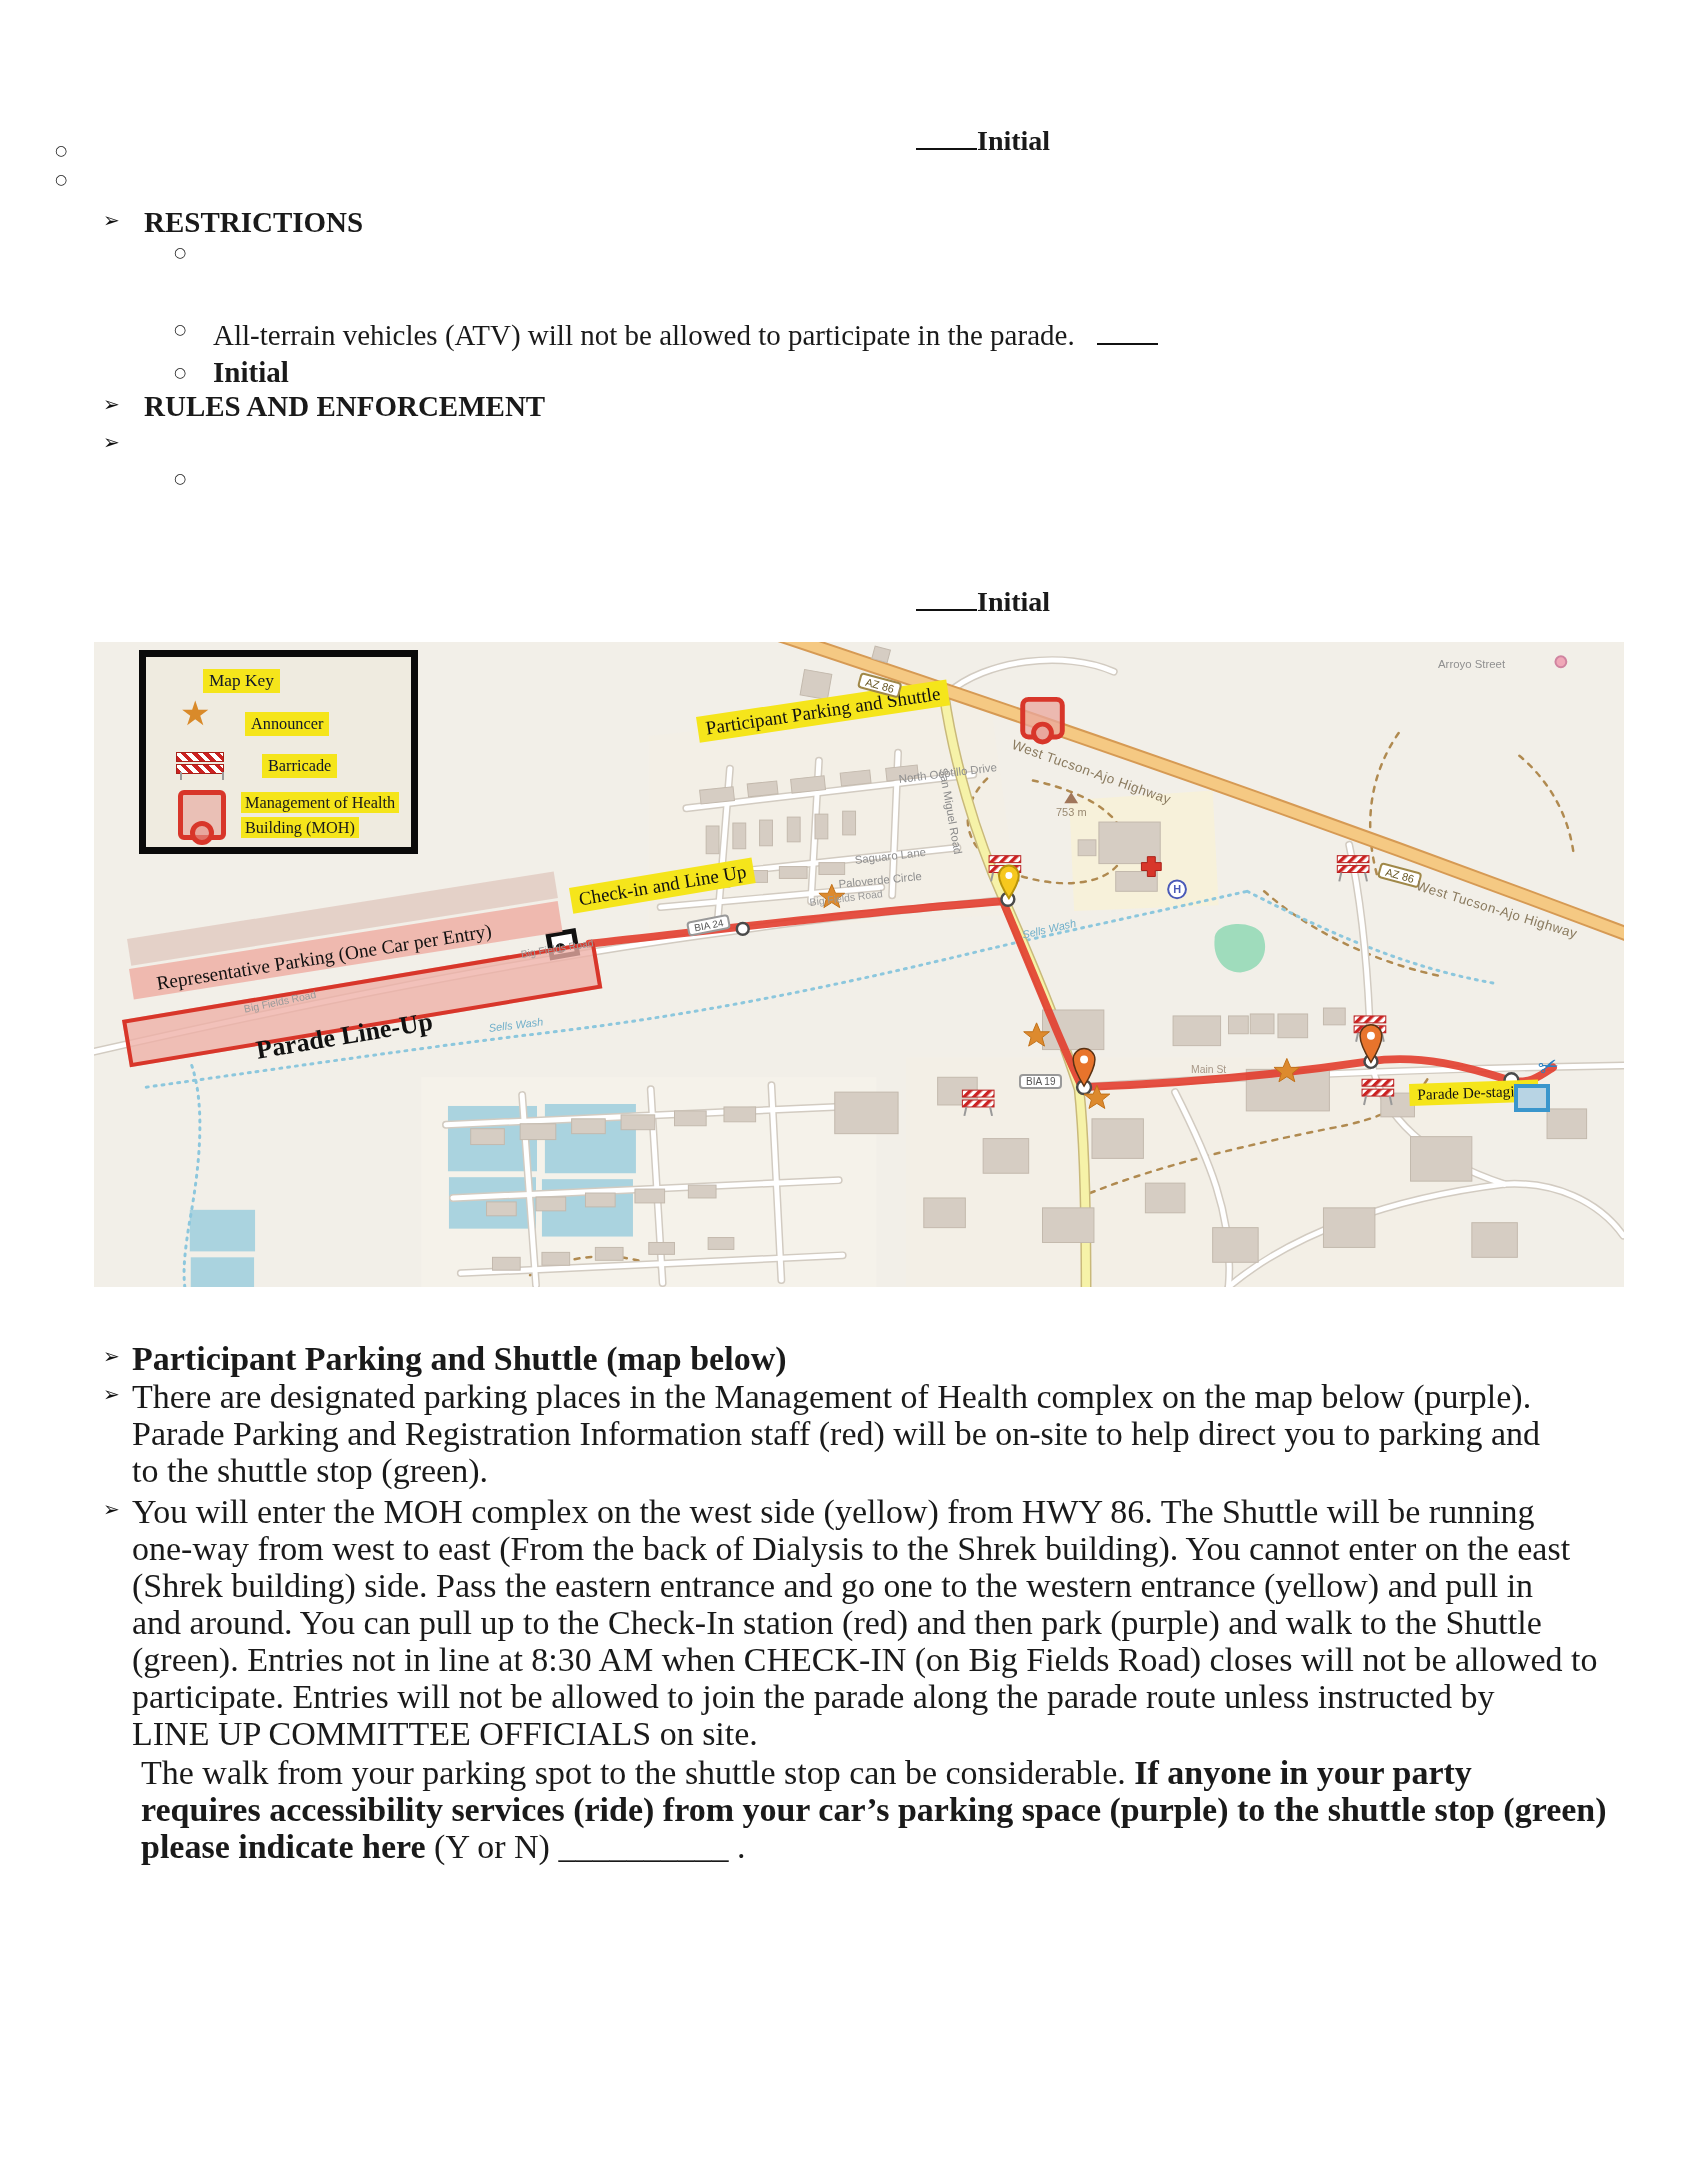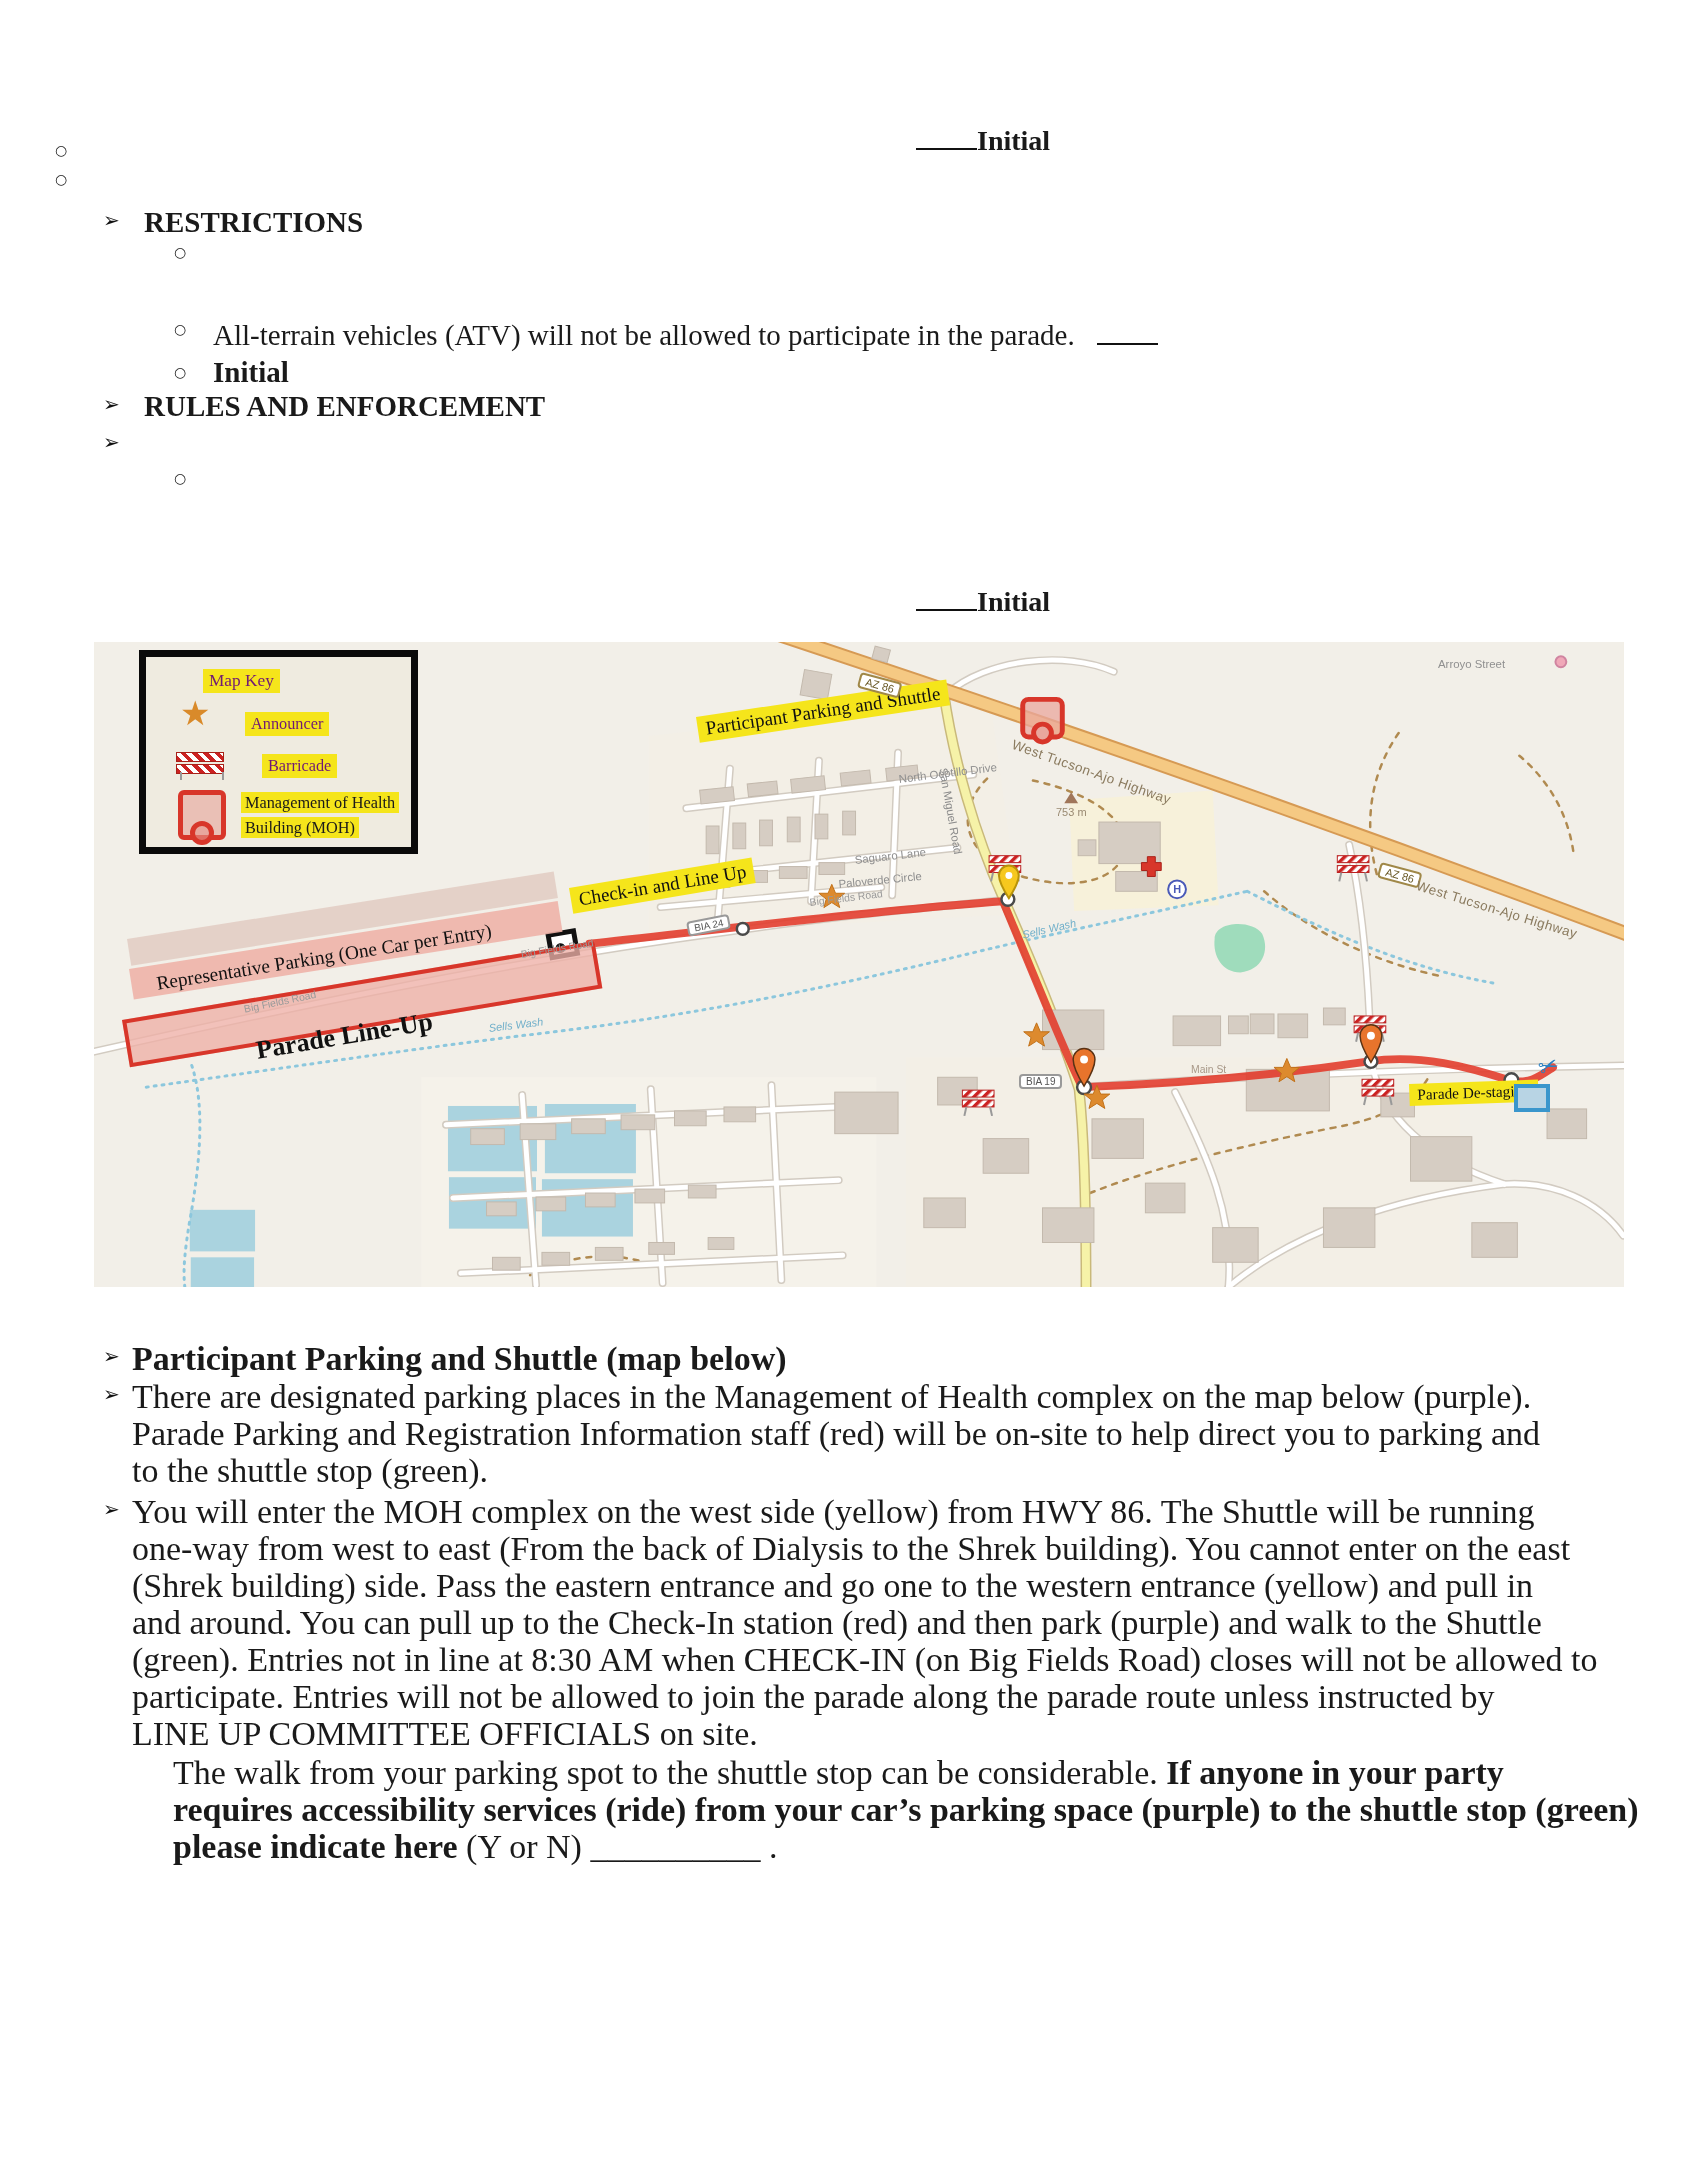"Map Key" .mk-lab { color: #701a75 -> #0f172a }
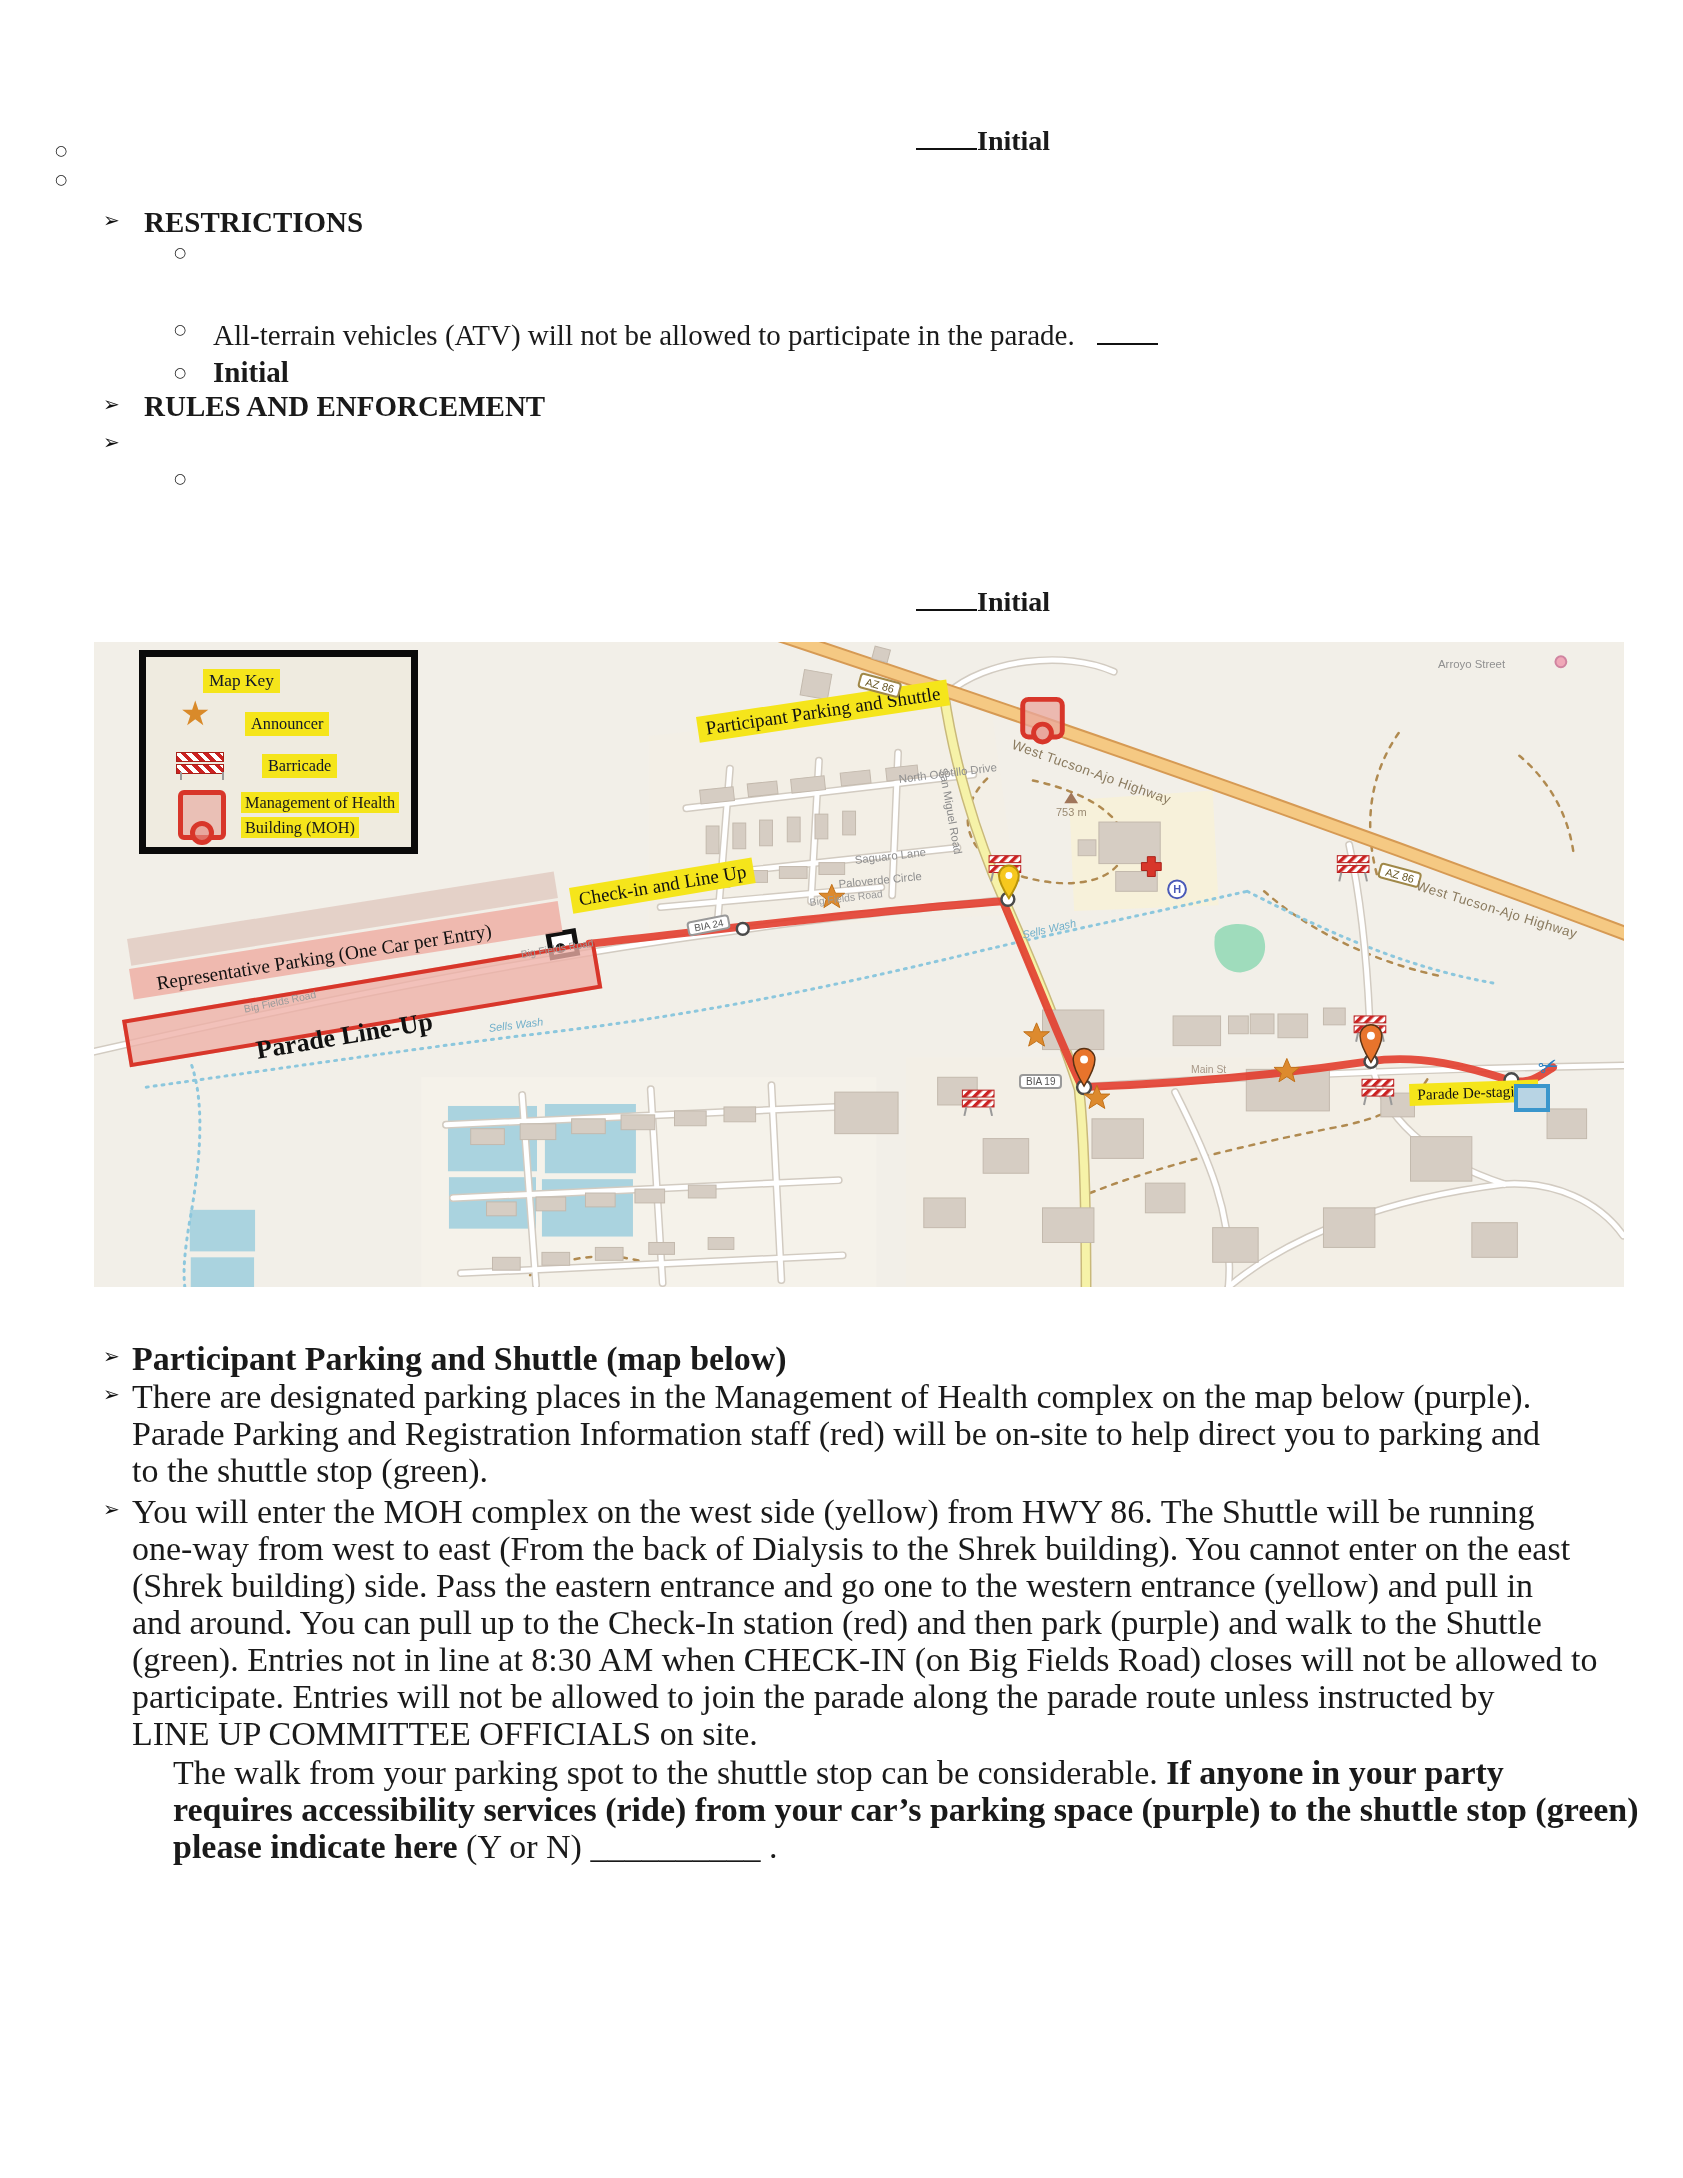"The walk from your parking" div.t { margin-left: 32px -> none }
